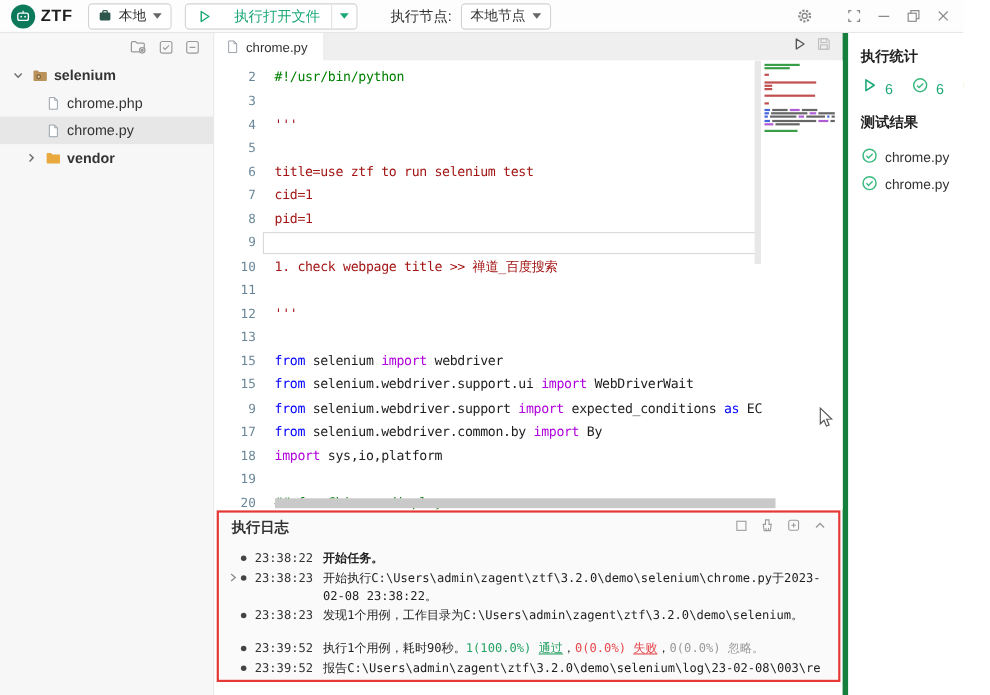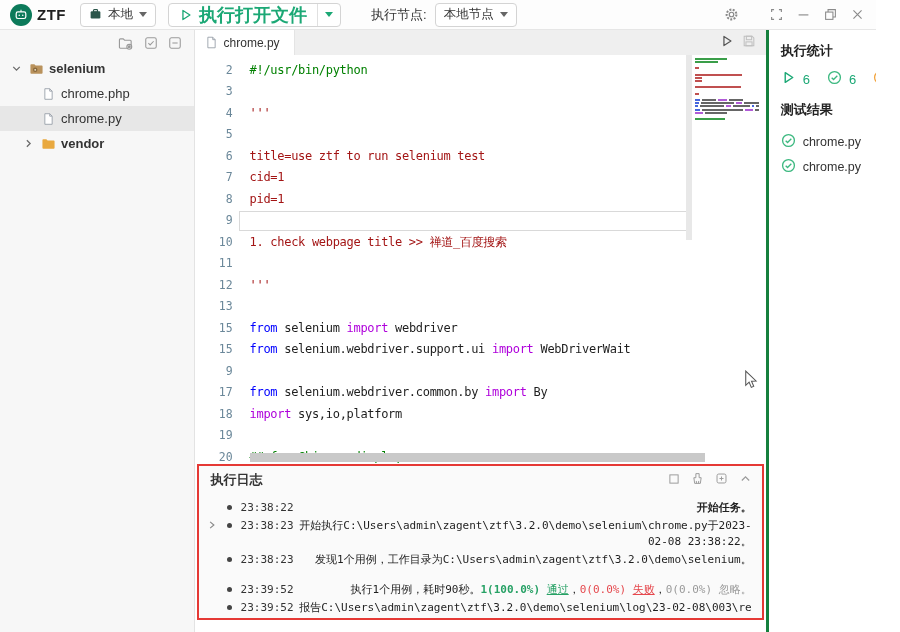"执行打开文件" .split-main { font-size: 18px -> 13px; font-weight: bold -> none; gap: 6px -> 20px }
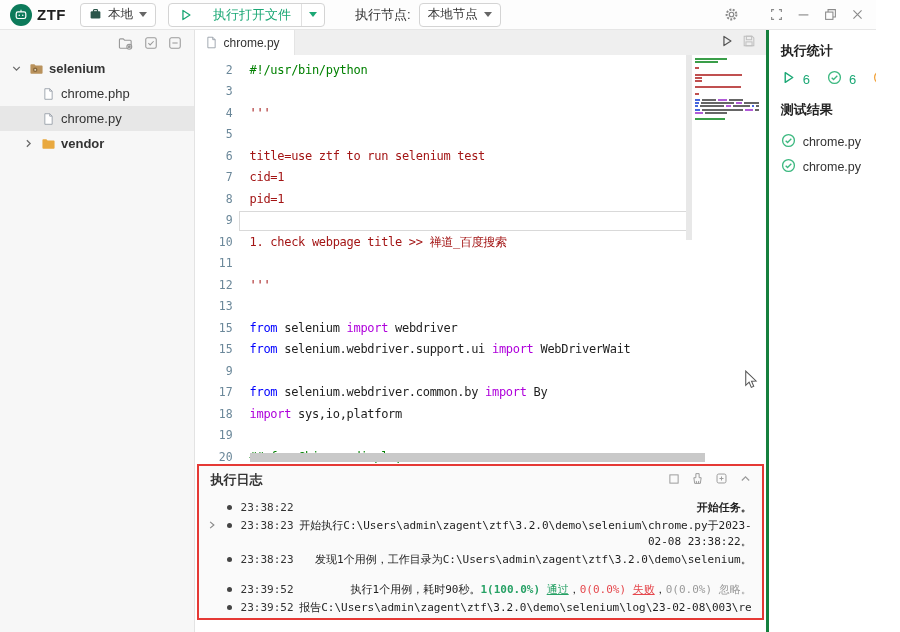"执行统计" .rightpanel { border-left: 3px solid #15803d -> 5px solid #15803d }
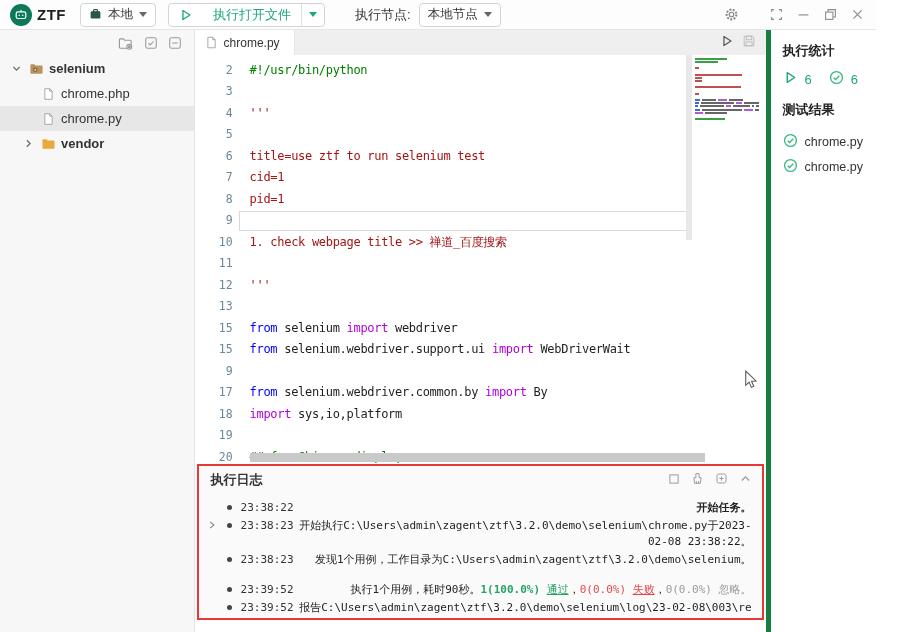"from selenium.webdriver.support import" span.lc { html: none -> <span><span>from</span><span> selenium.webdriver.support </span><span>import</span><span> expected_conditions </span><span>as</span><span> EC</span></span> }
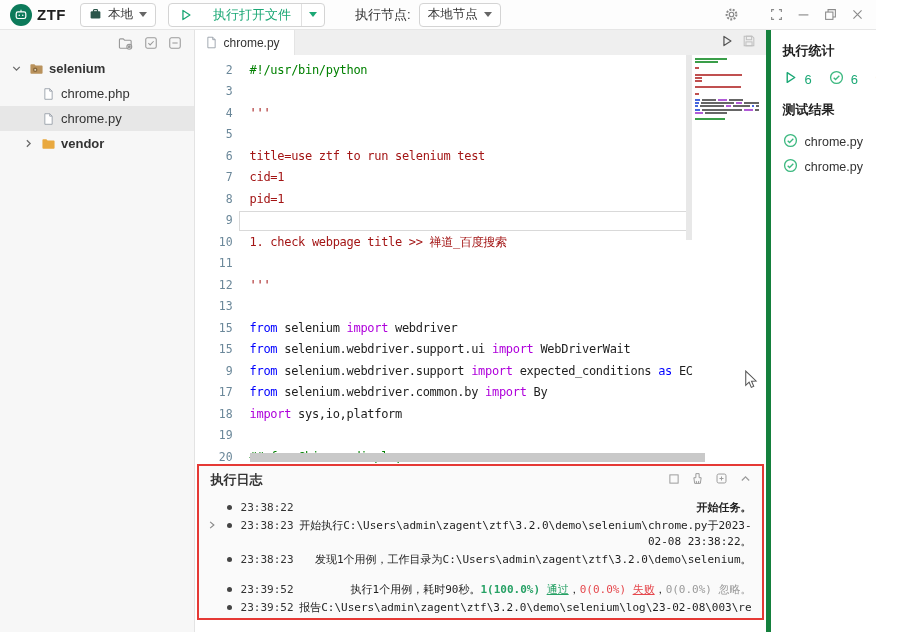"23:38:22" .log-entries { text-align: right -> none }
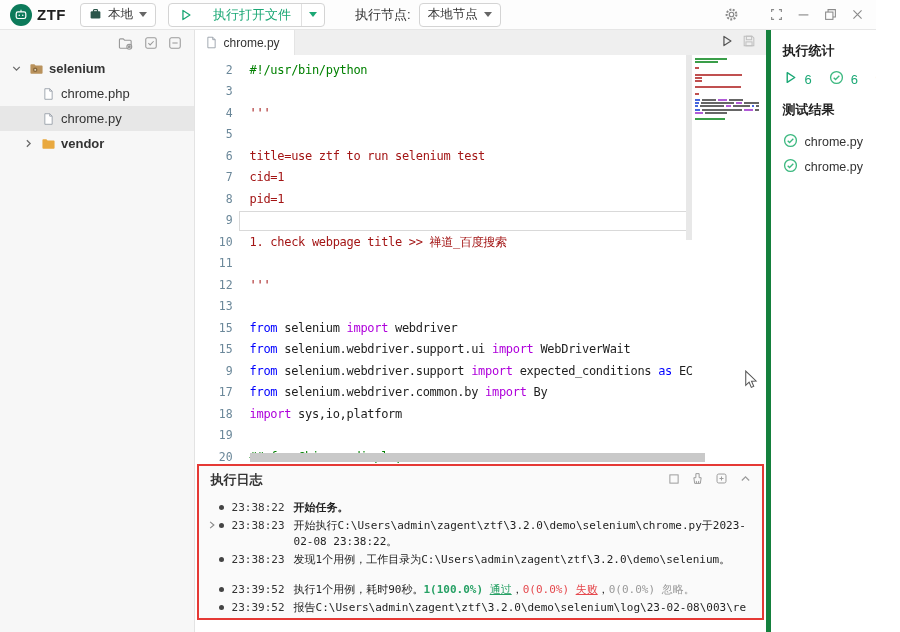"1(100.0%)" .lg-msg .g { font-weight: bold -> none }
